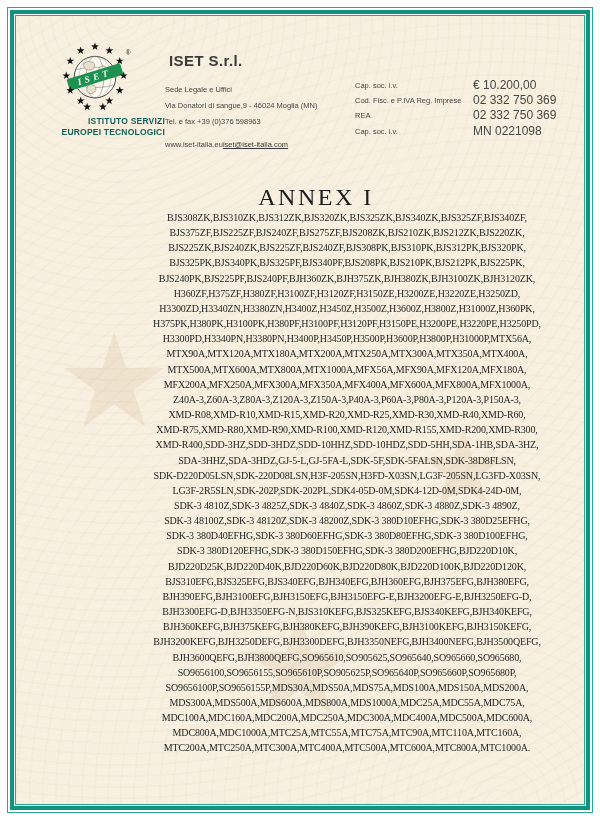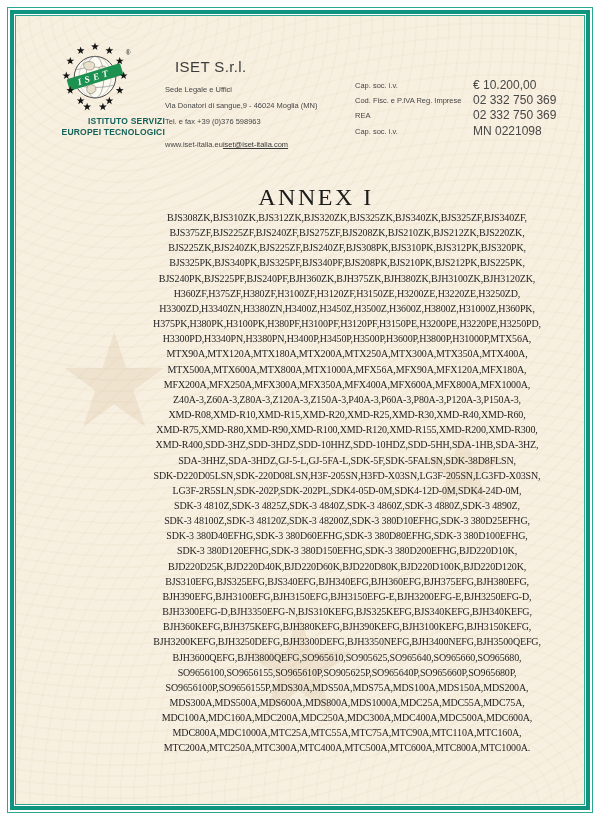"ISET S.r.l." .company-name { font-weight: normal -> bold; margin: 10px -> 4px }
